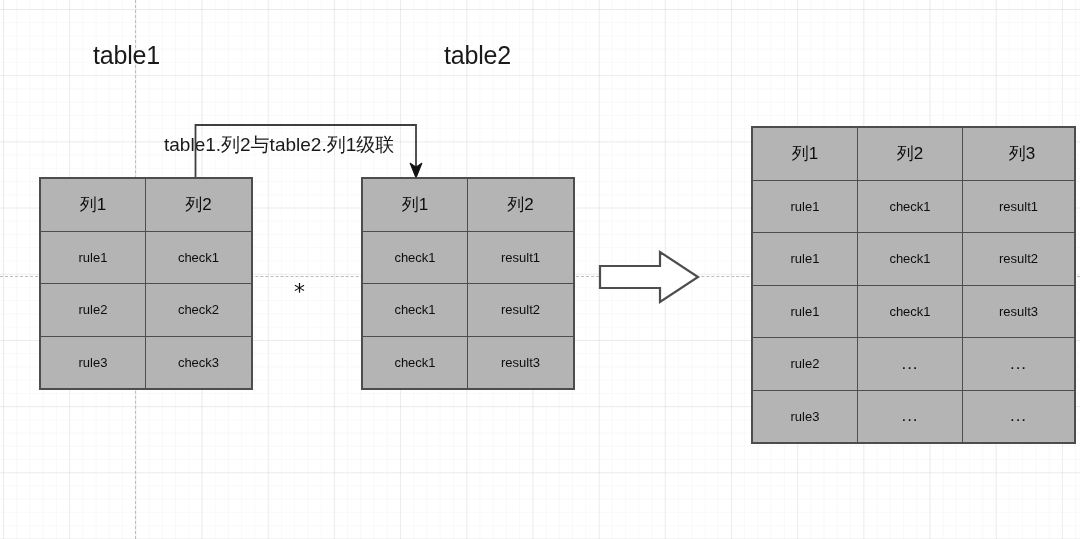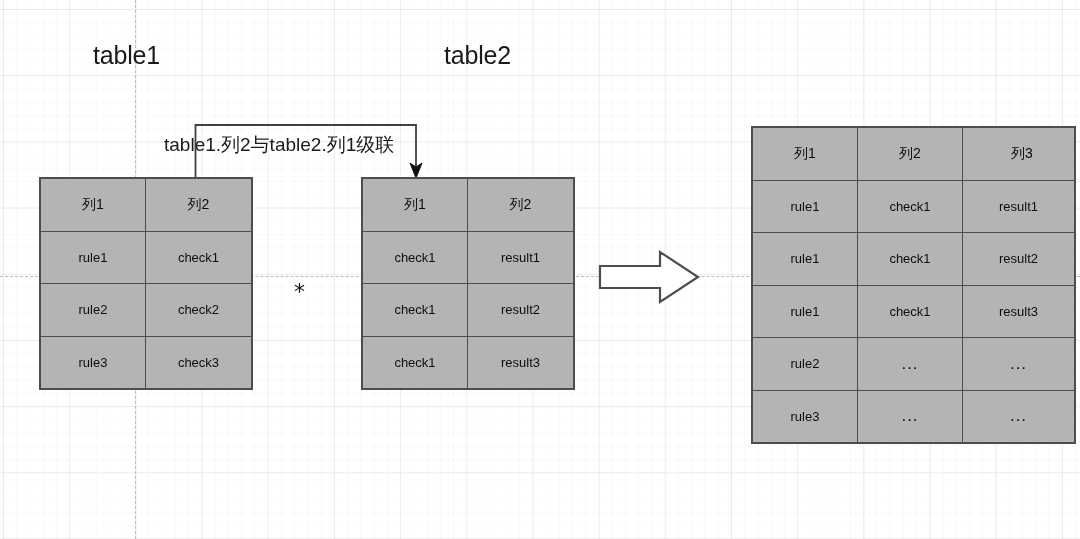"列1" table.dgm td.hdr { font-size: 14px -> 17px }
